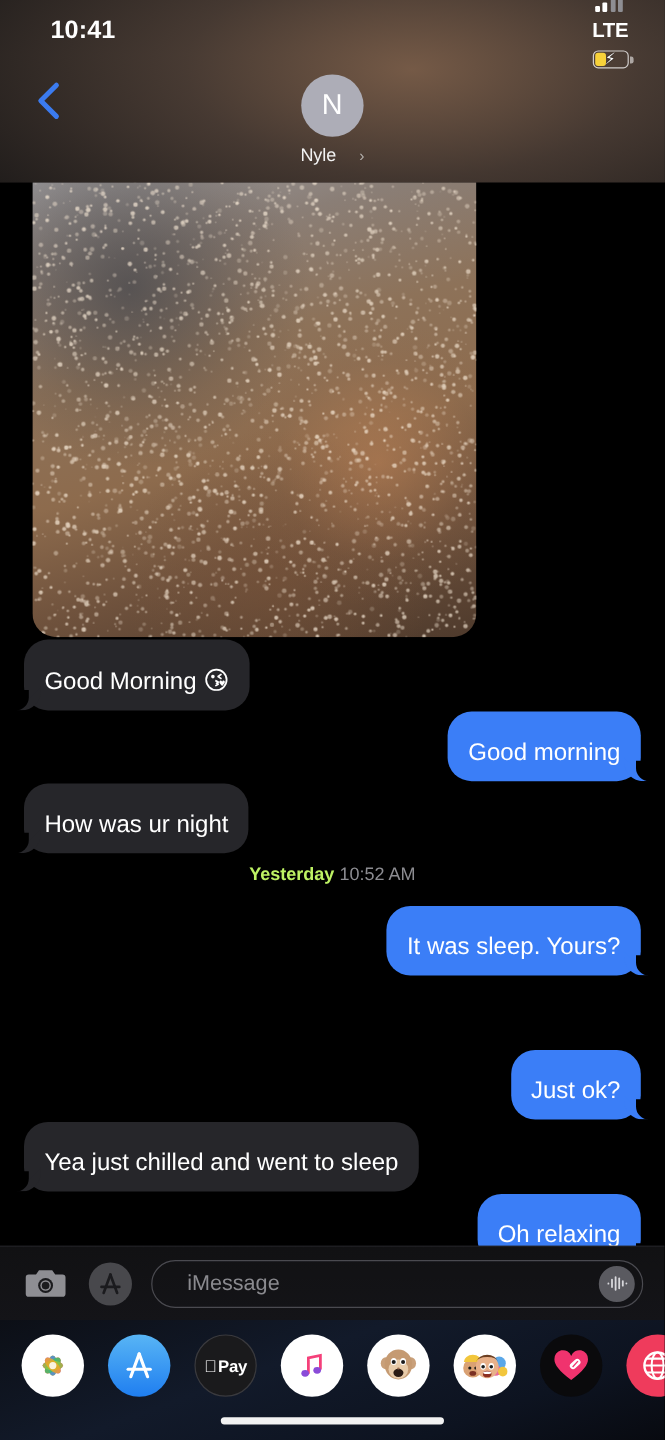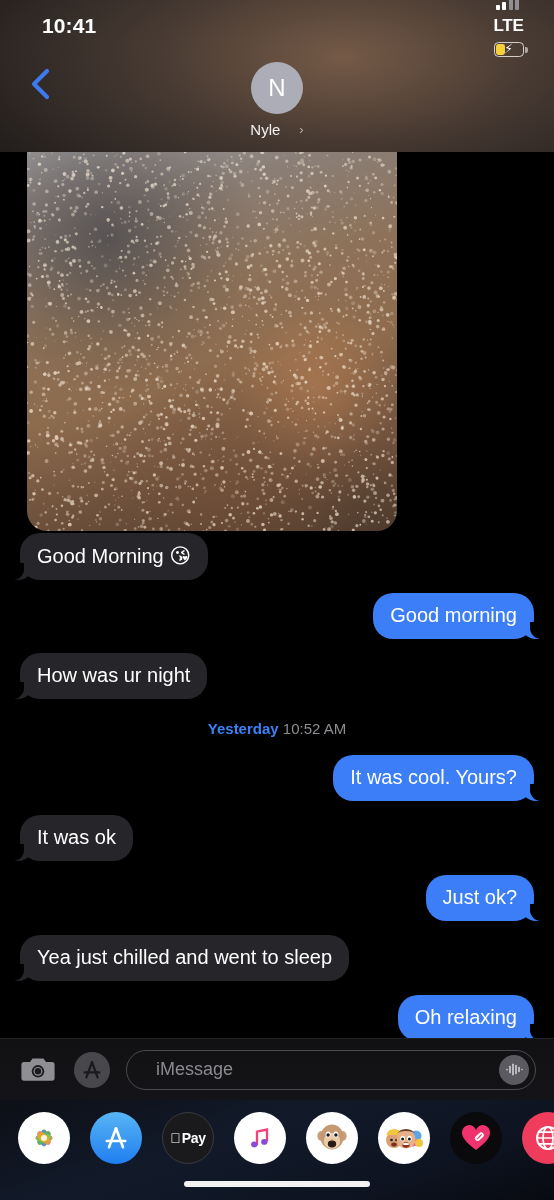"Good Morning 😘" .bub { padding: 10px 17px 11px 17px -> 22px 17px 11px 17px }
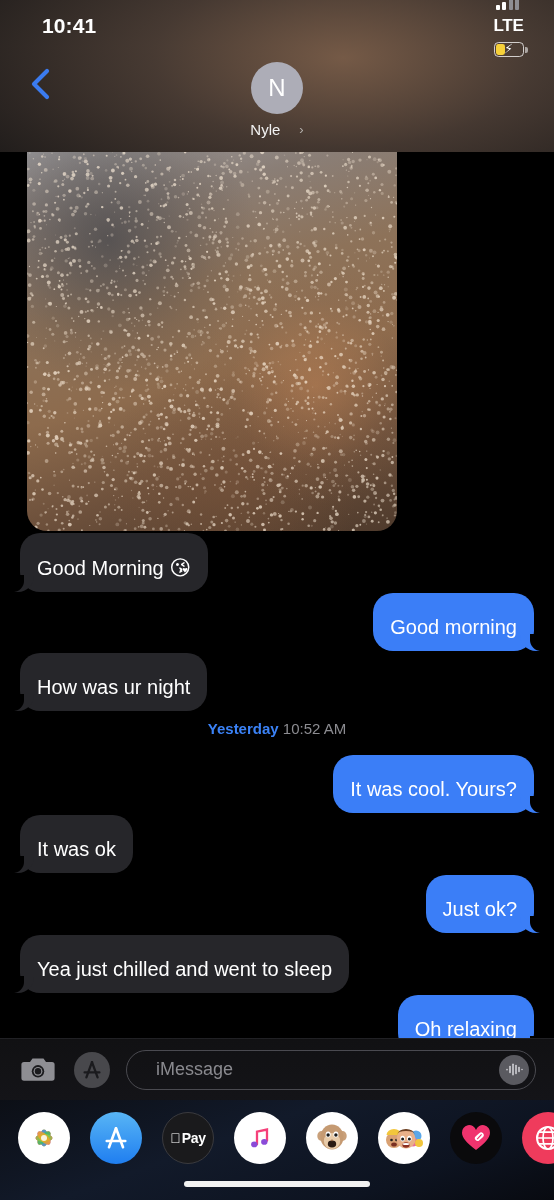"Yesterday" .tstamp b { color: #3b82f6 -> #bef264 }
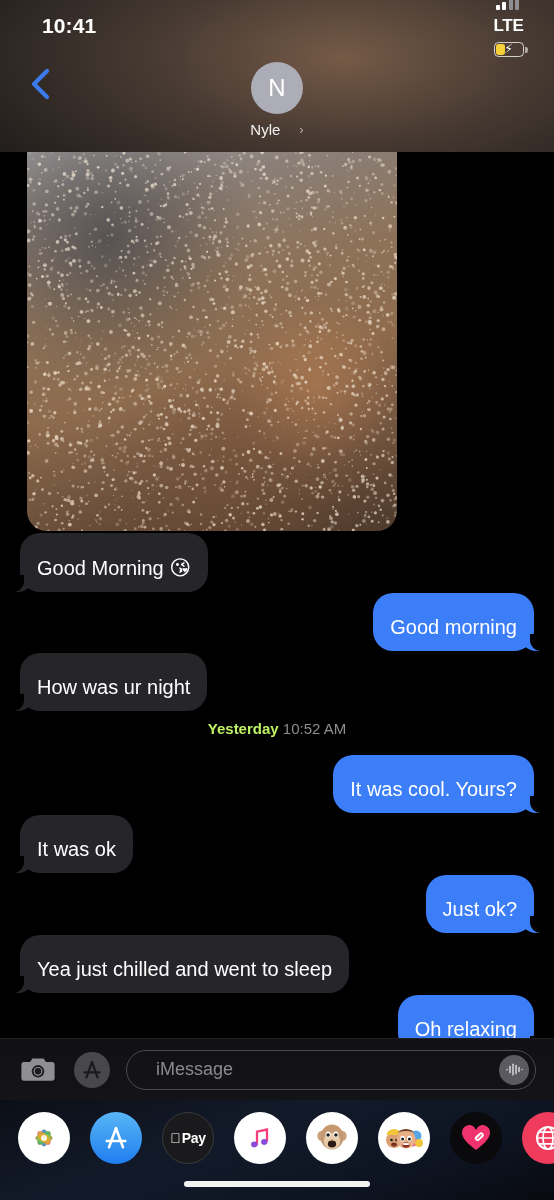"It was cool. Yours?" div.bub { text: cool -> sleep }
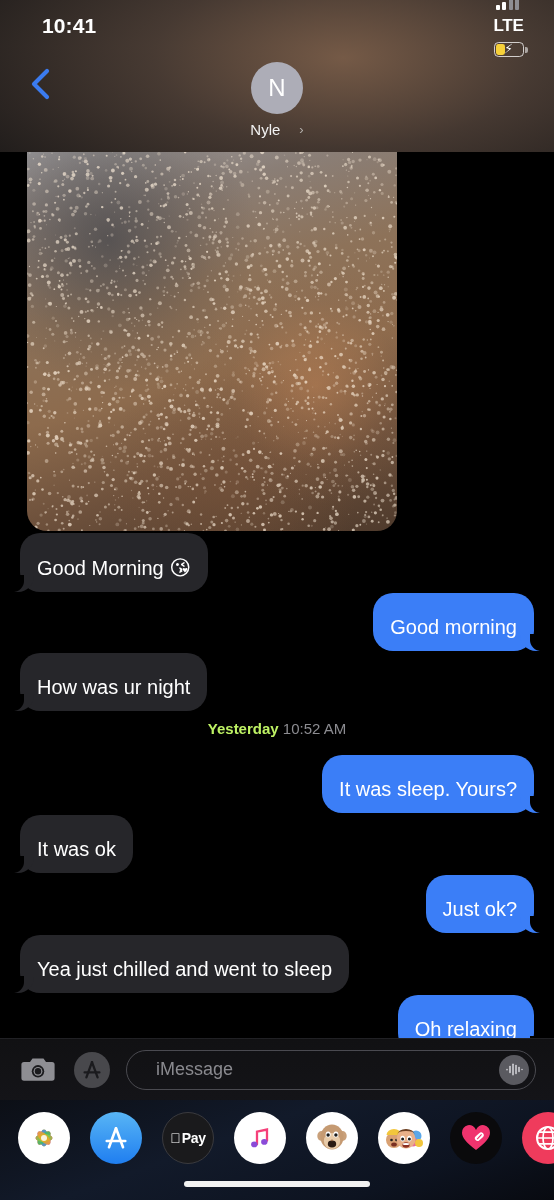"It was ok" div.row { html: <div> <div>It was ok</div> </div> -> none }
